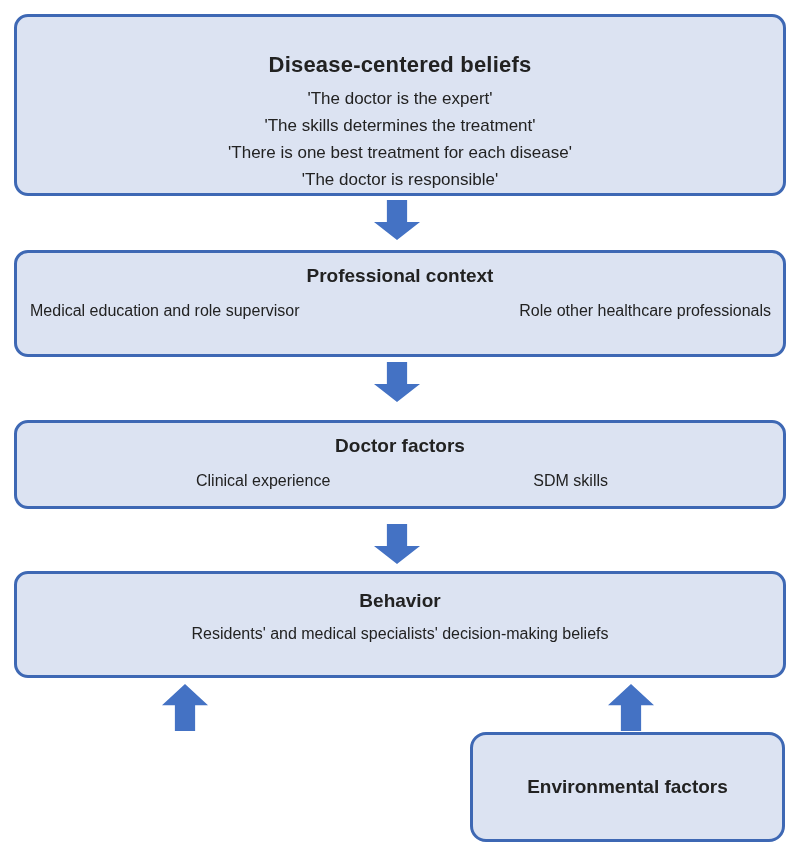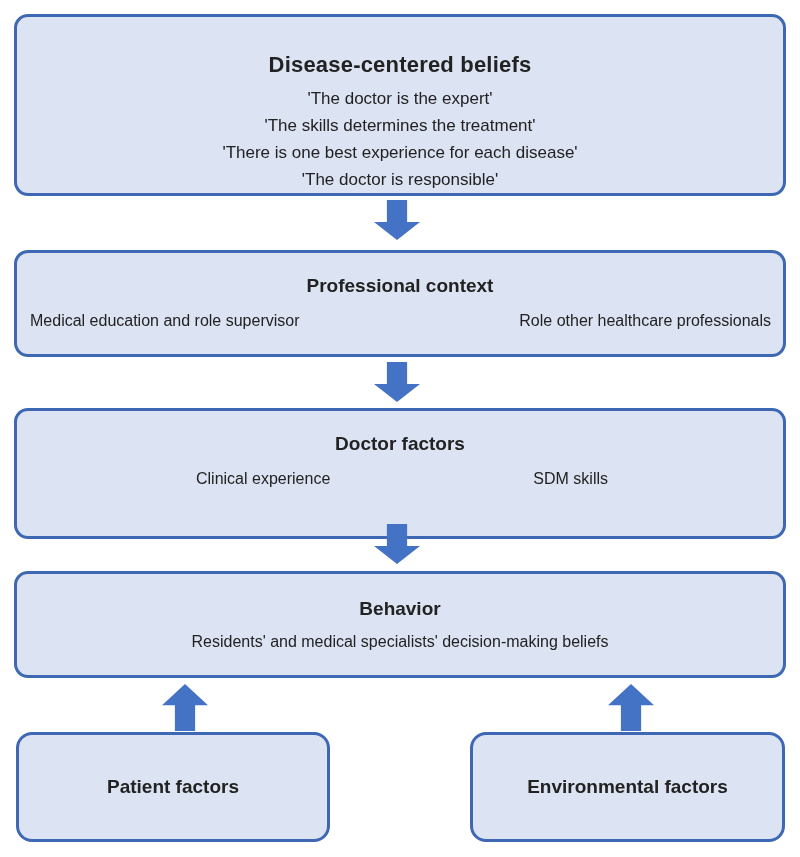"'There is one best experience" li { text: experience -> treatment }
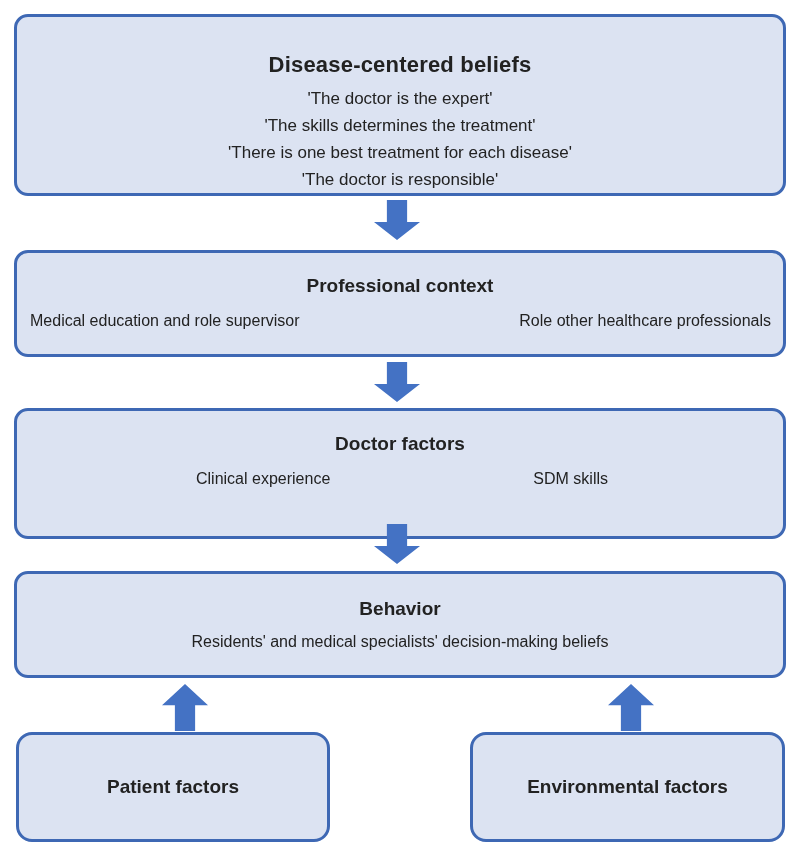"Professional context" .section-title { padding-top: 20px -> 10px }
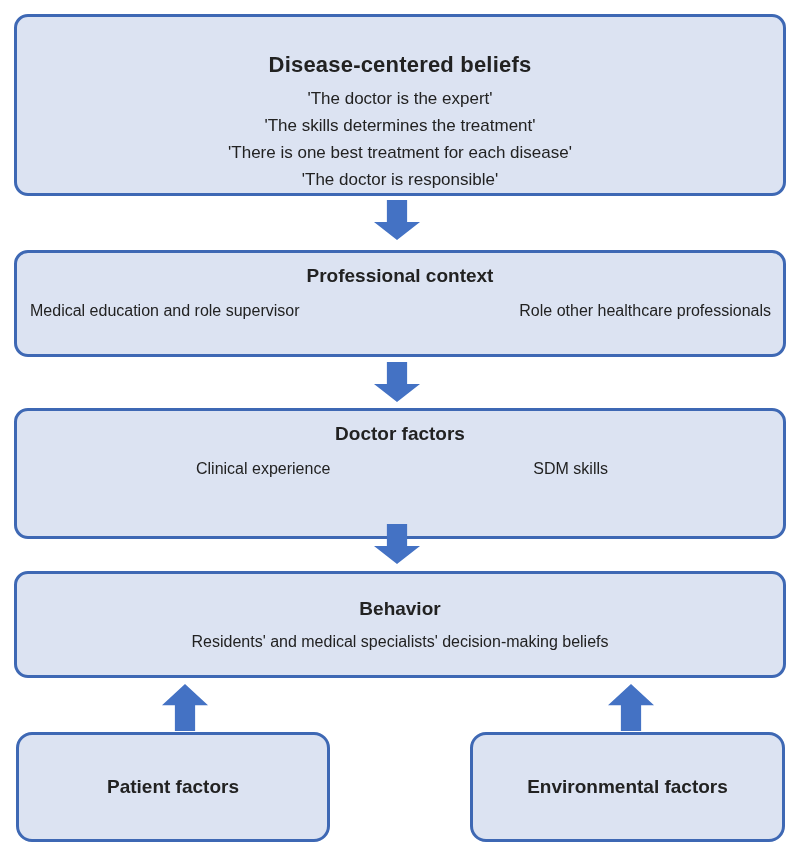"Doctor factors" .box-doctor { height: 131px -> 89px; top: 408px -> 420px }
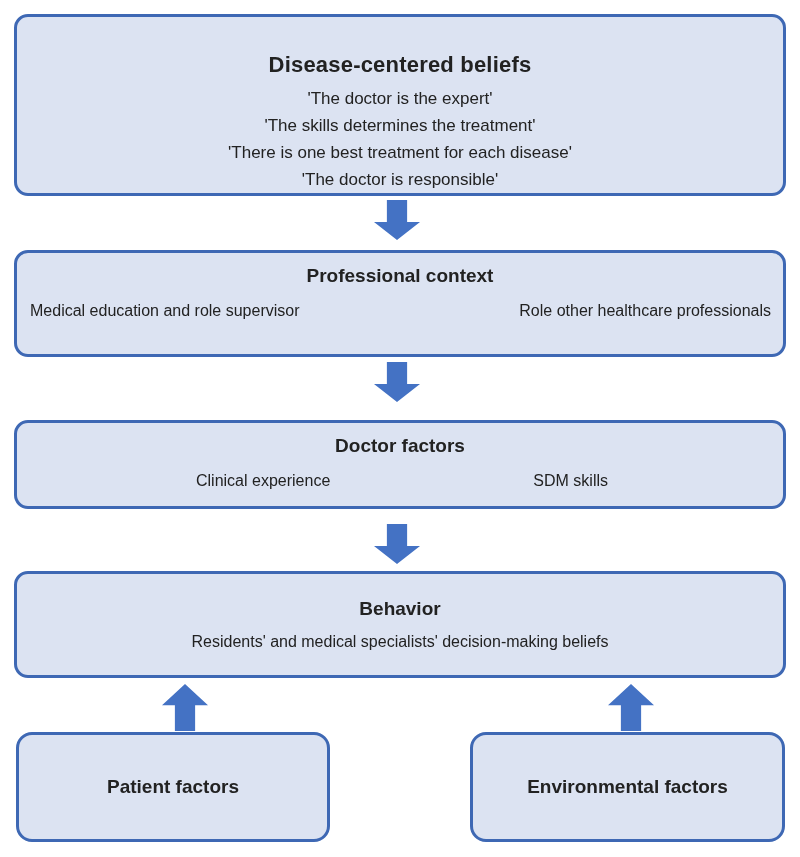"Behavior" .box-behavior .section-title { padding-top: 22px -> 14px }
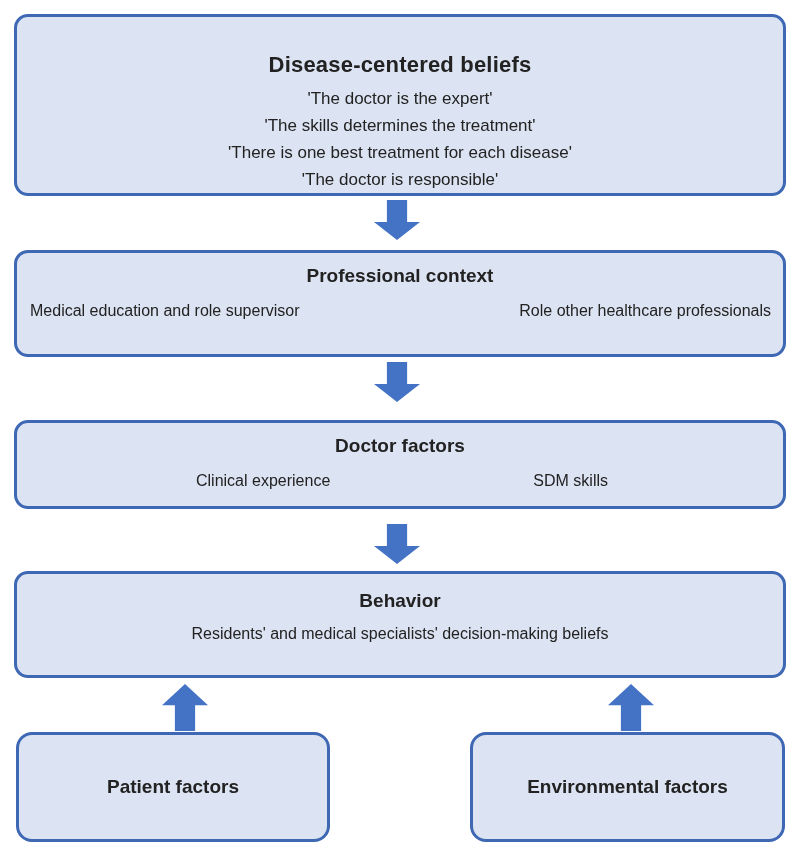"Patient factors" section.box { html: <section> <h3>Patient factors</h3> </section> -> none }
